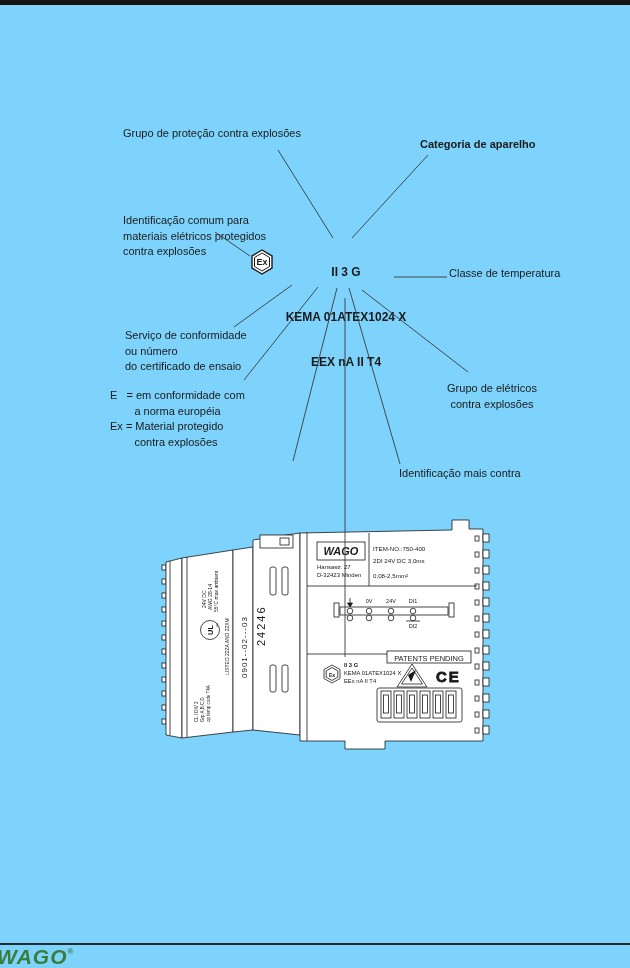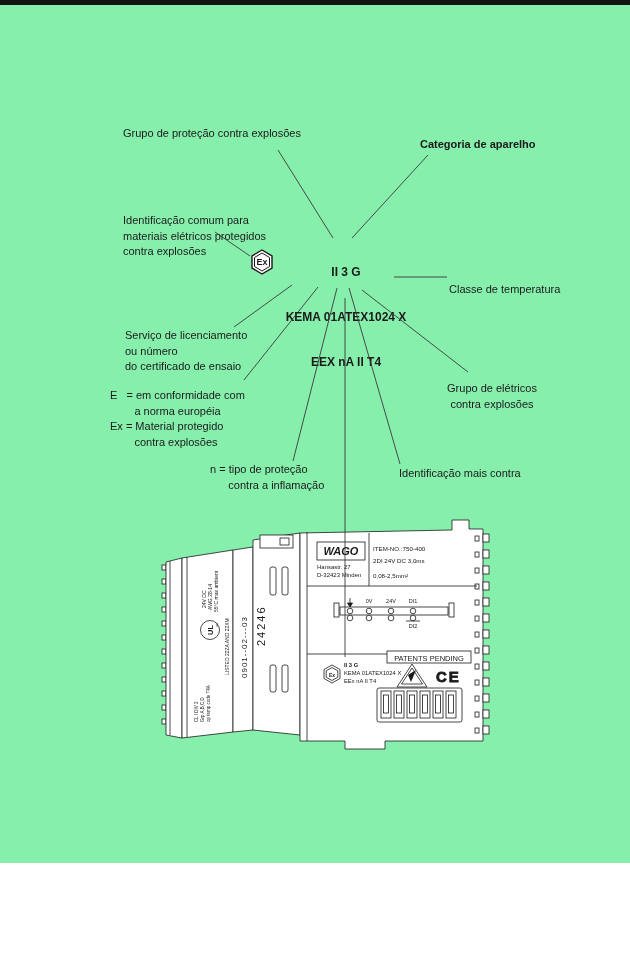"Grupo de proteção contra explosões" .page { background: #86efac -> #7dd3fc; height: 863px -> 968px }
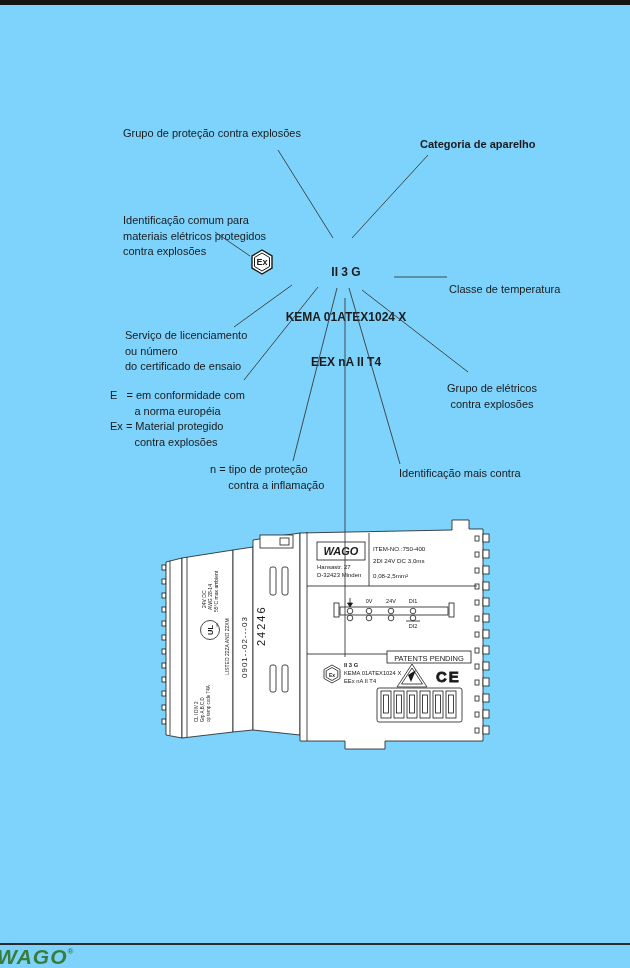"Classe de temperatura" div.lbl { top: 282px -> 266px }
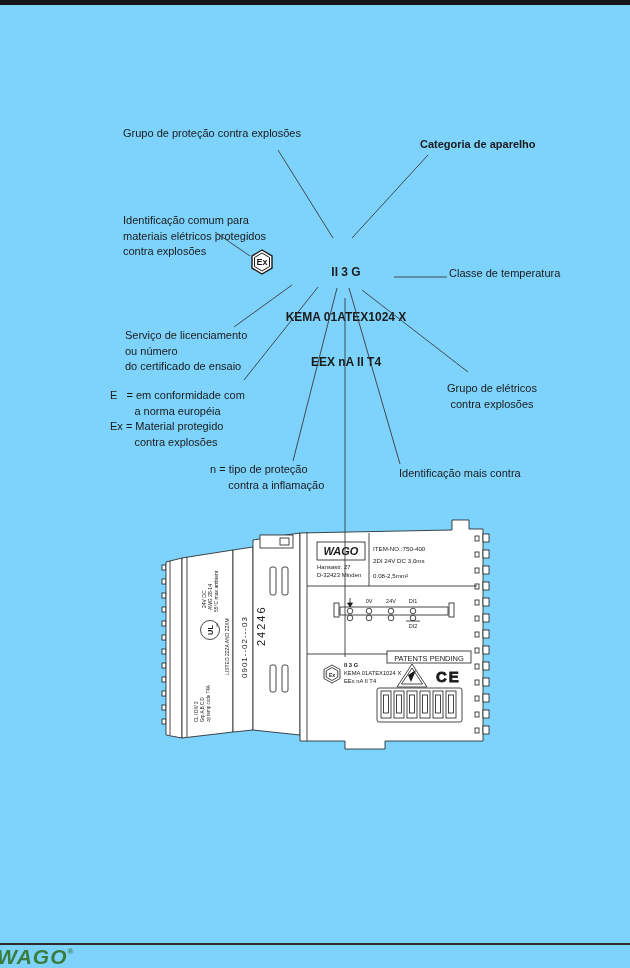"Serviço de licenciamento" div.lbl { text: licenciamento -> conformidade }
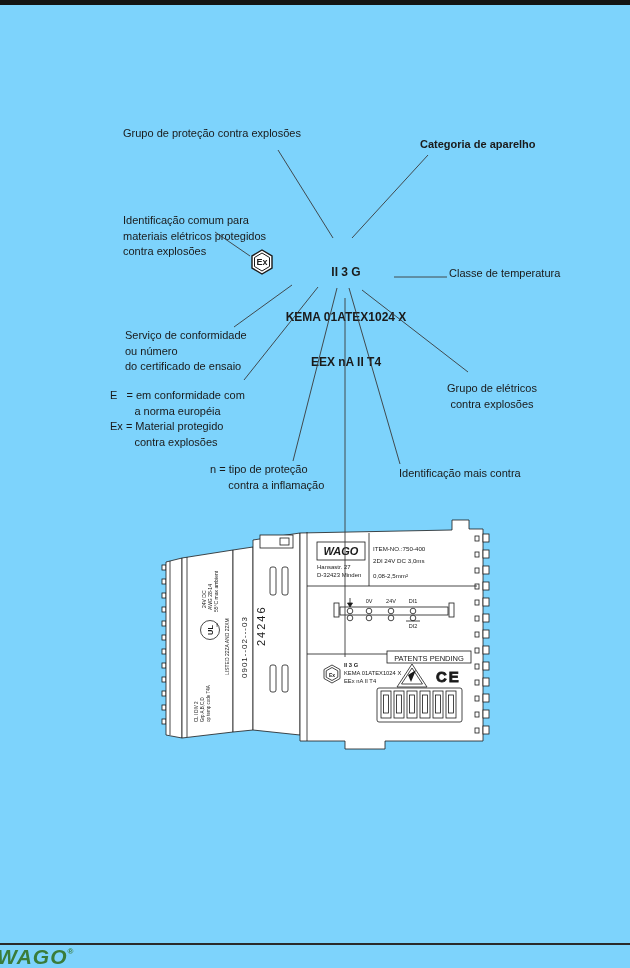"n = tipo de proteção" div.lbl { html: <div>n = tipo de proteção contra a inflamação</div> -> none }
